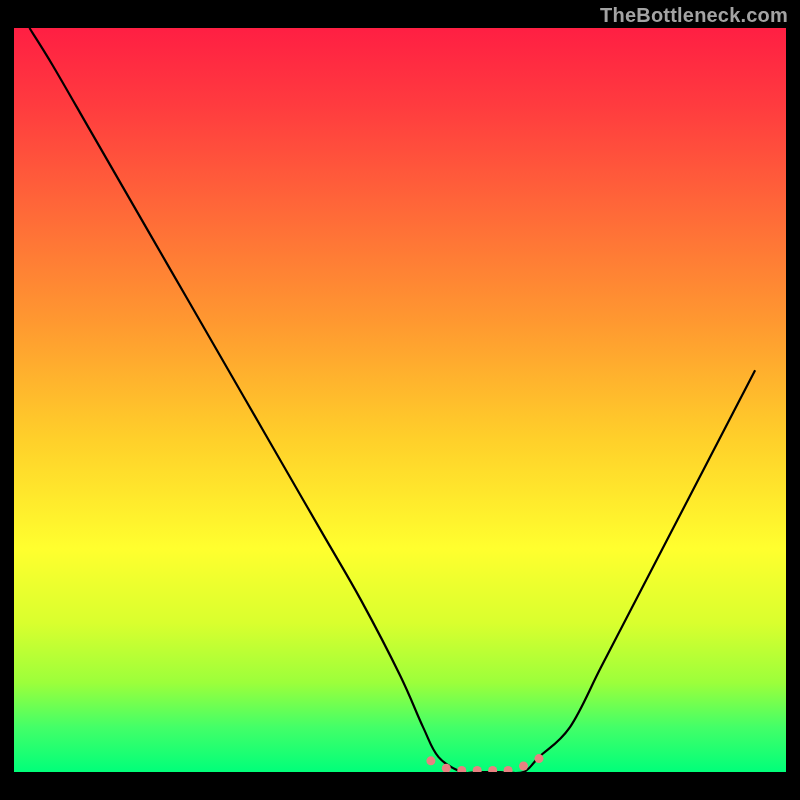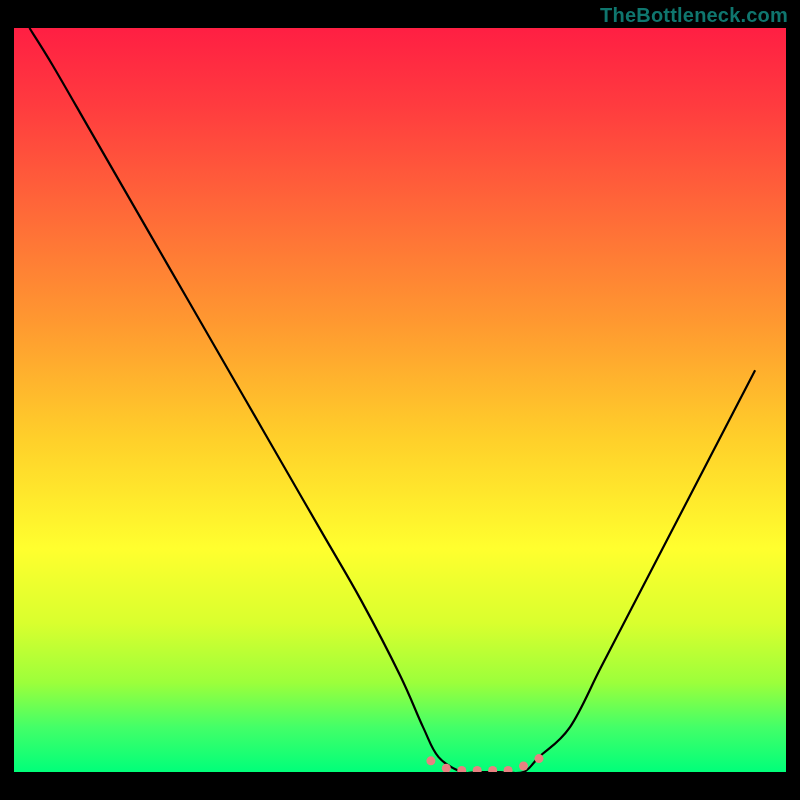"TheBottleneck.com" .watermark { color: #0f766e -> #a3a3a3 }
